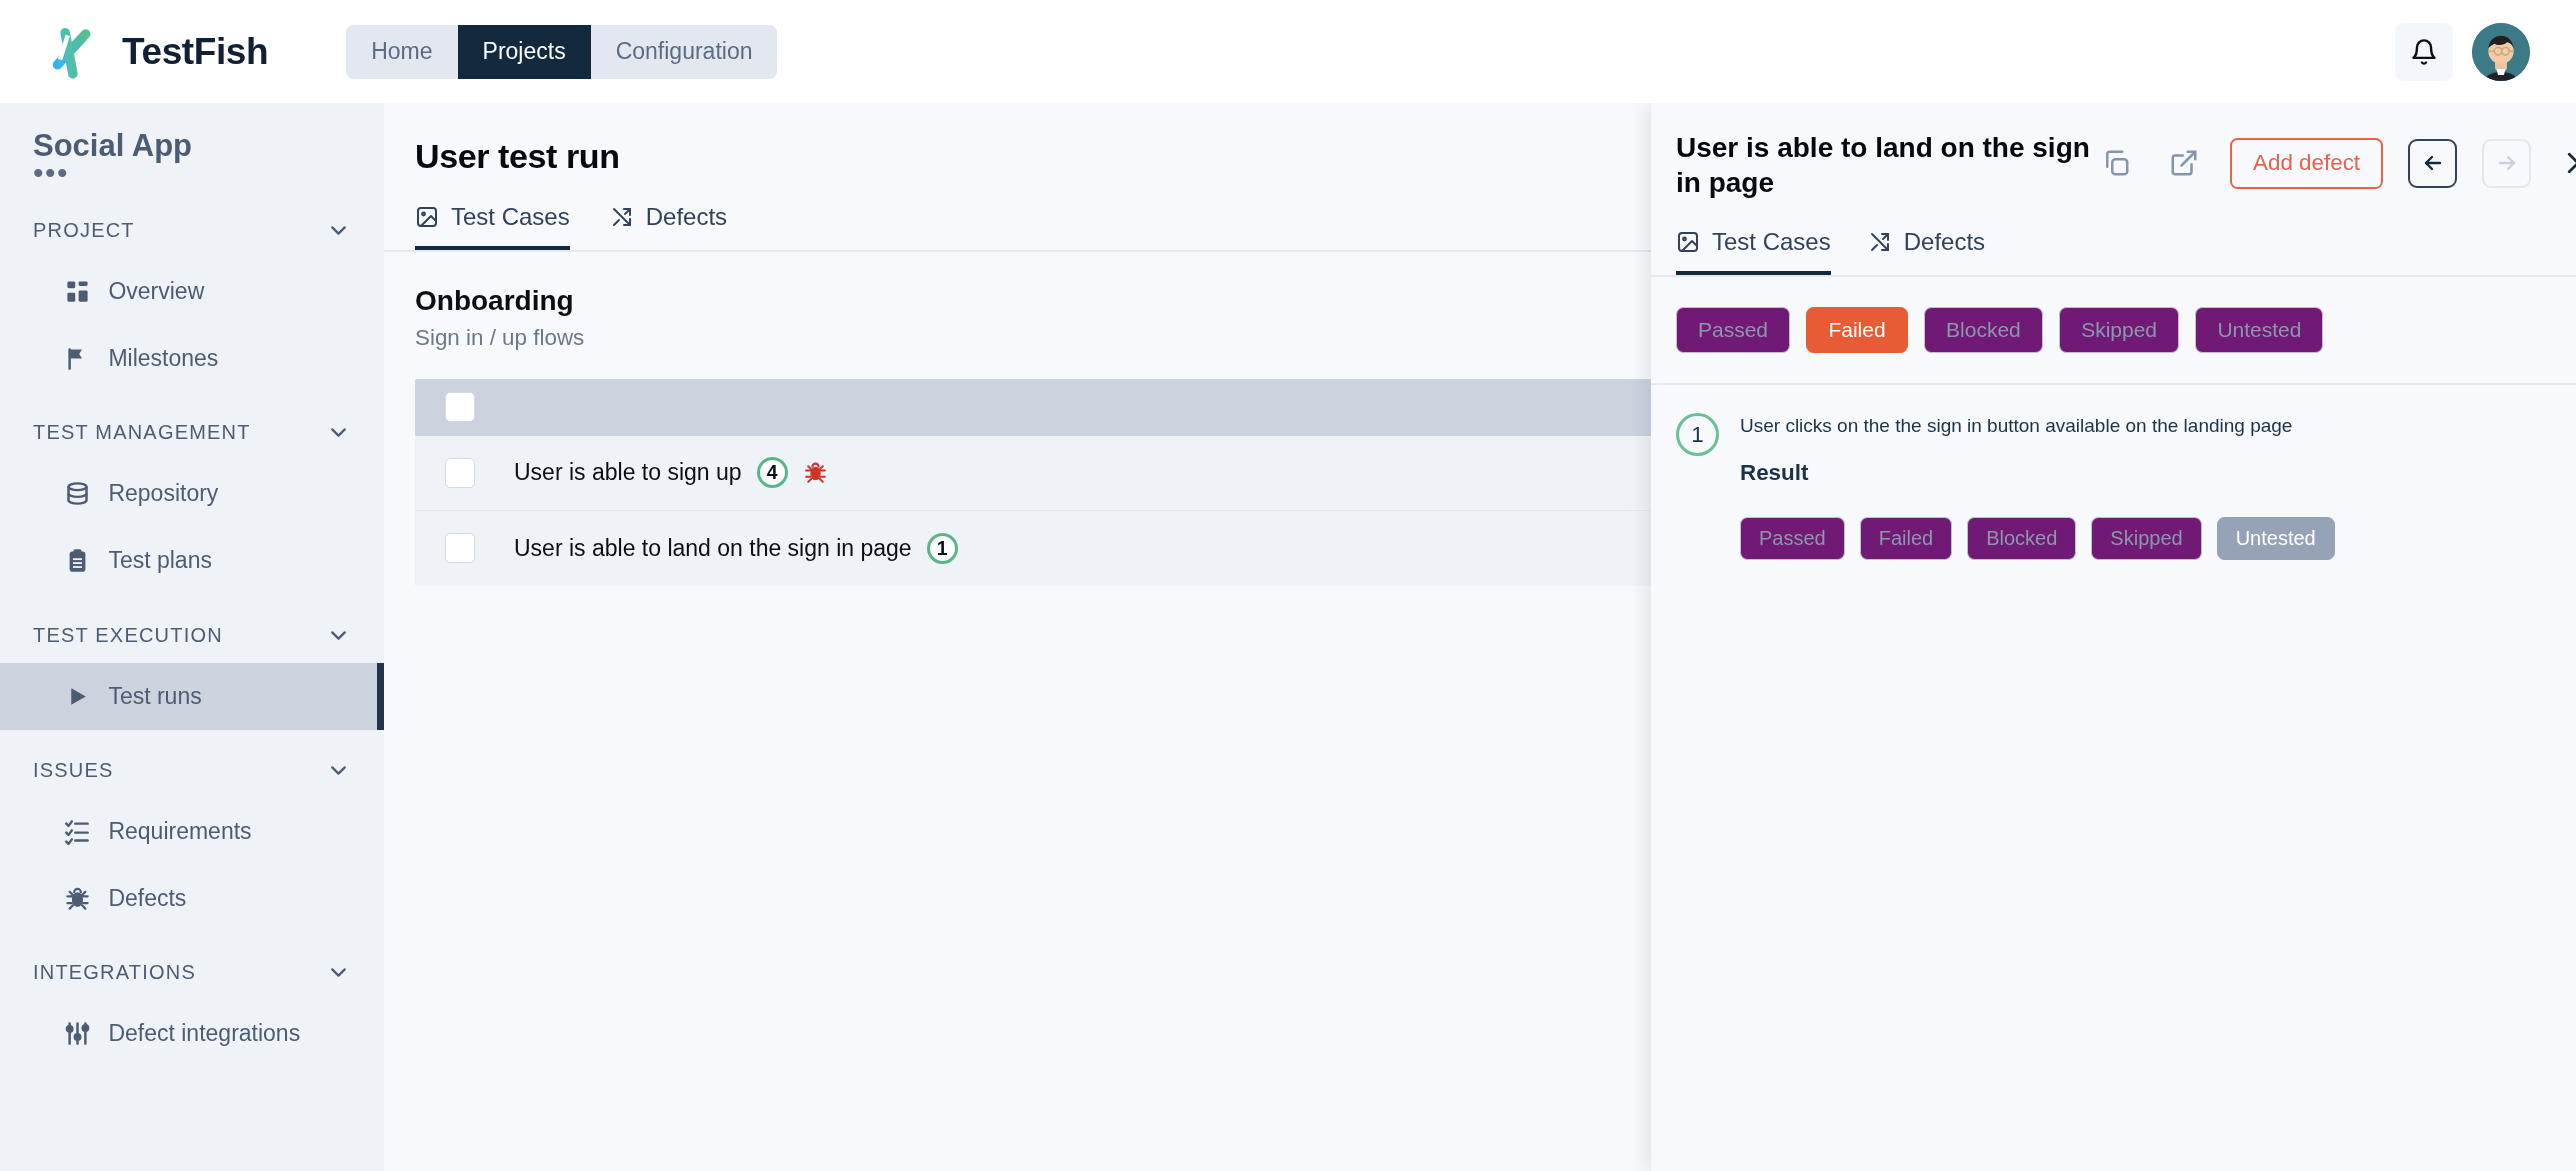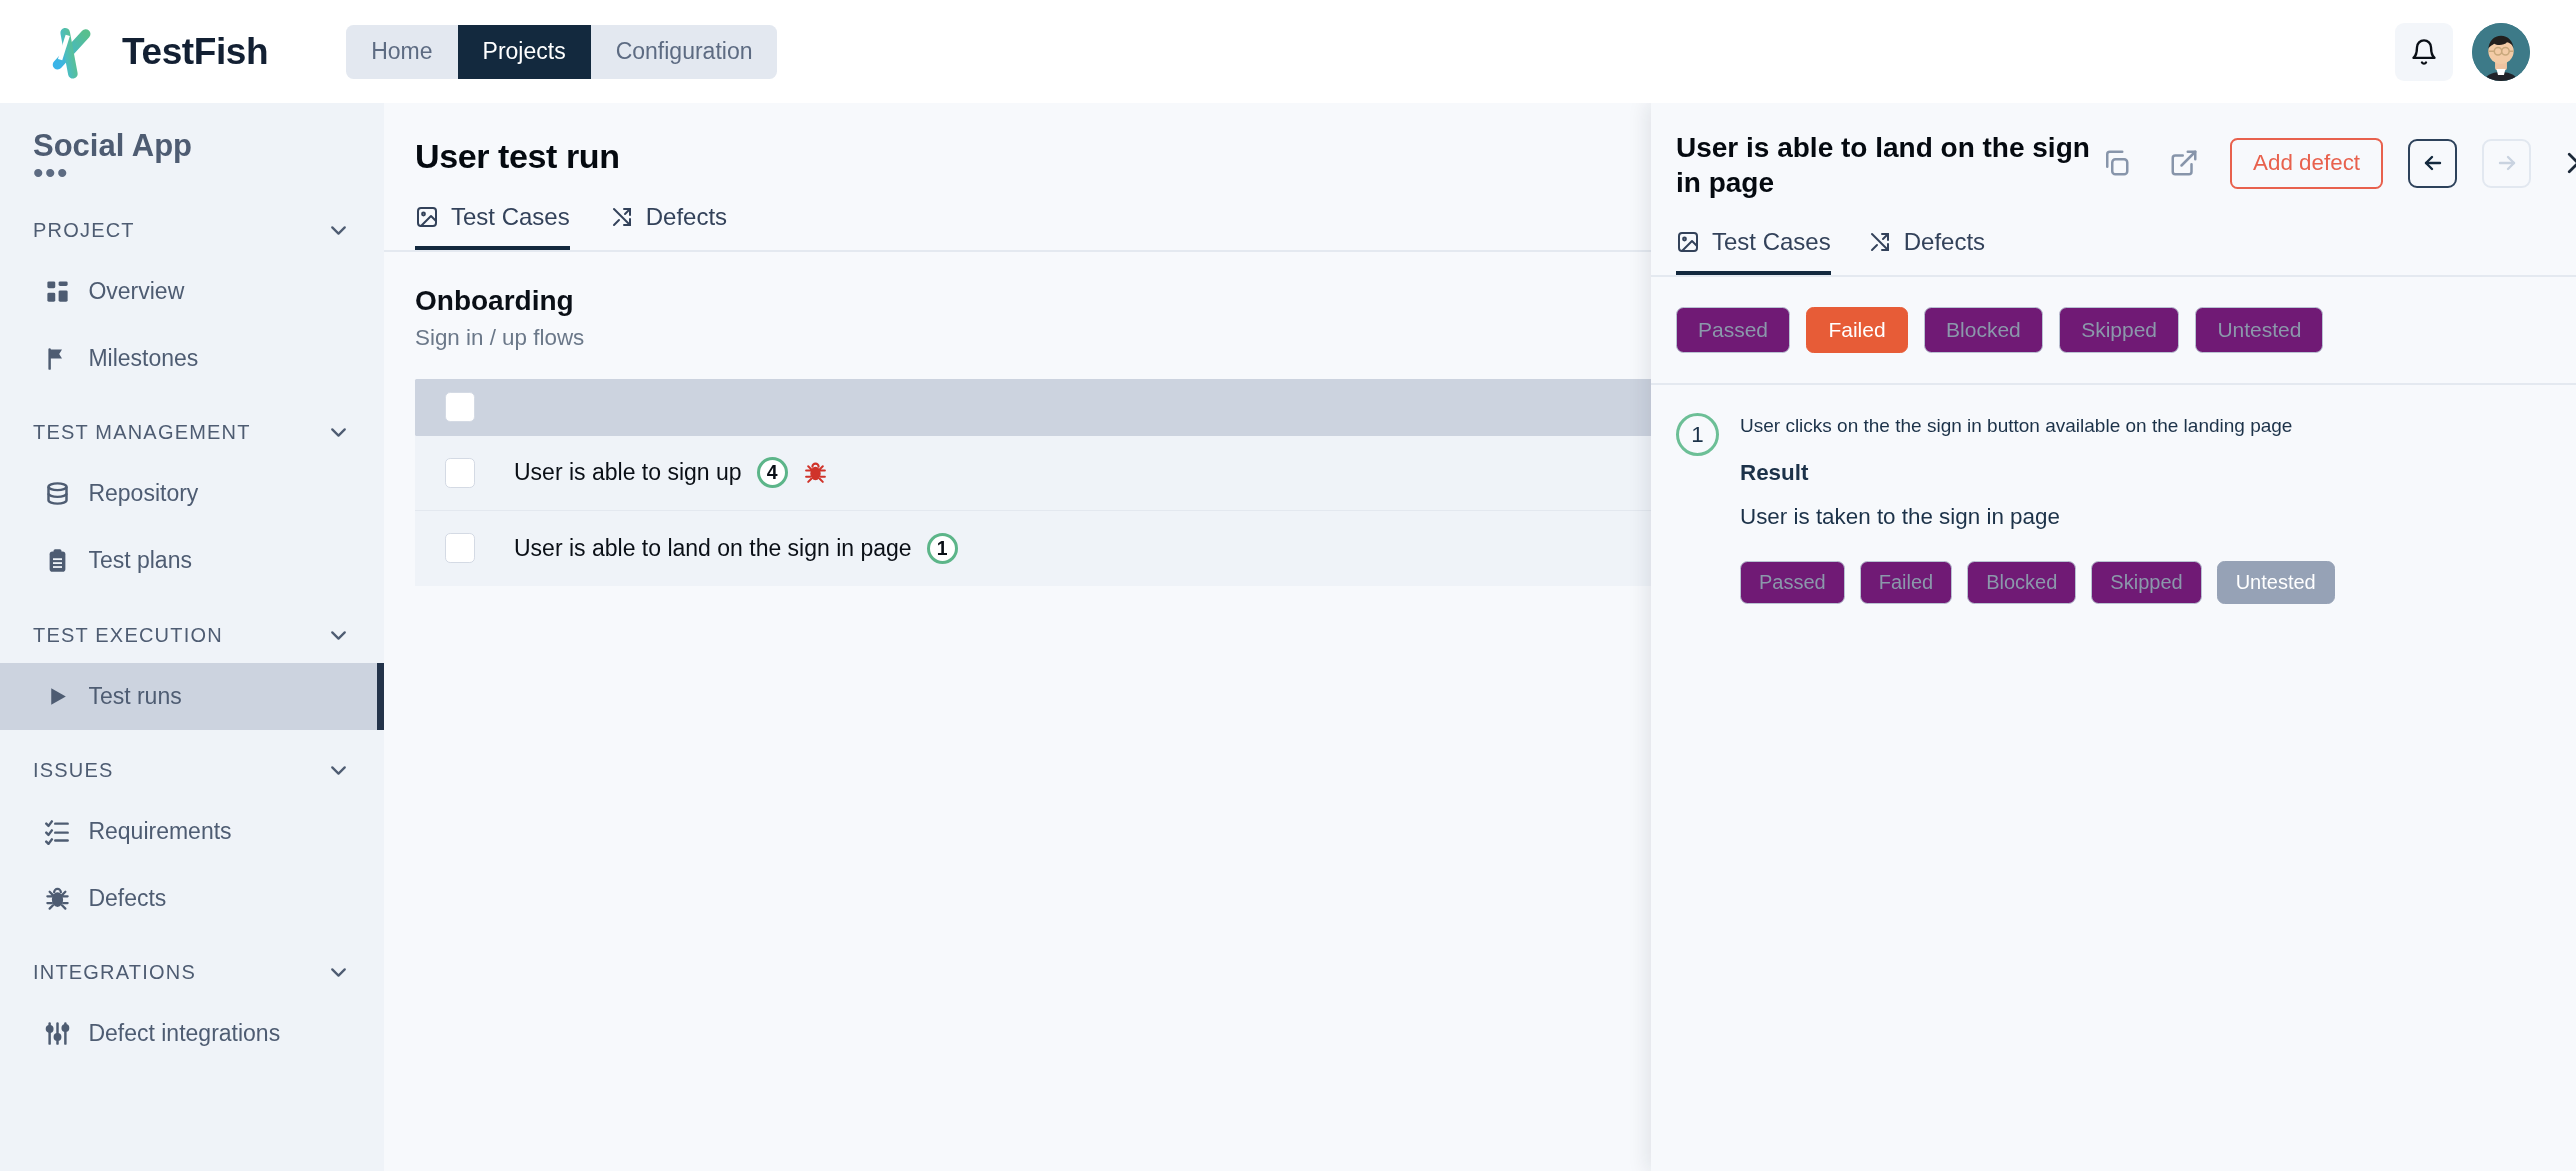"Overview" .nav-item { padding-left: 42px -> 62px }
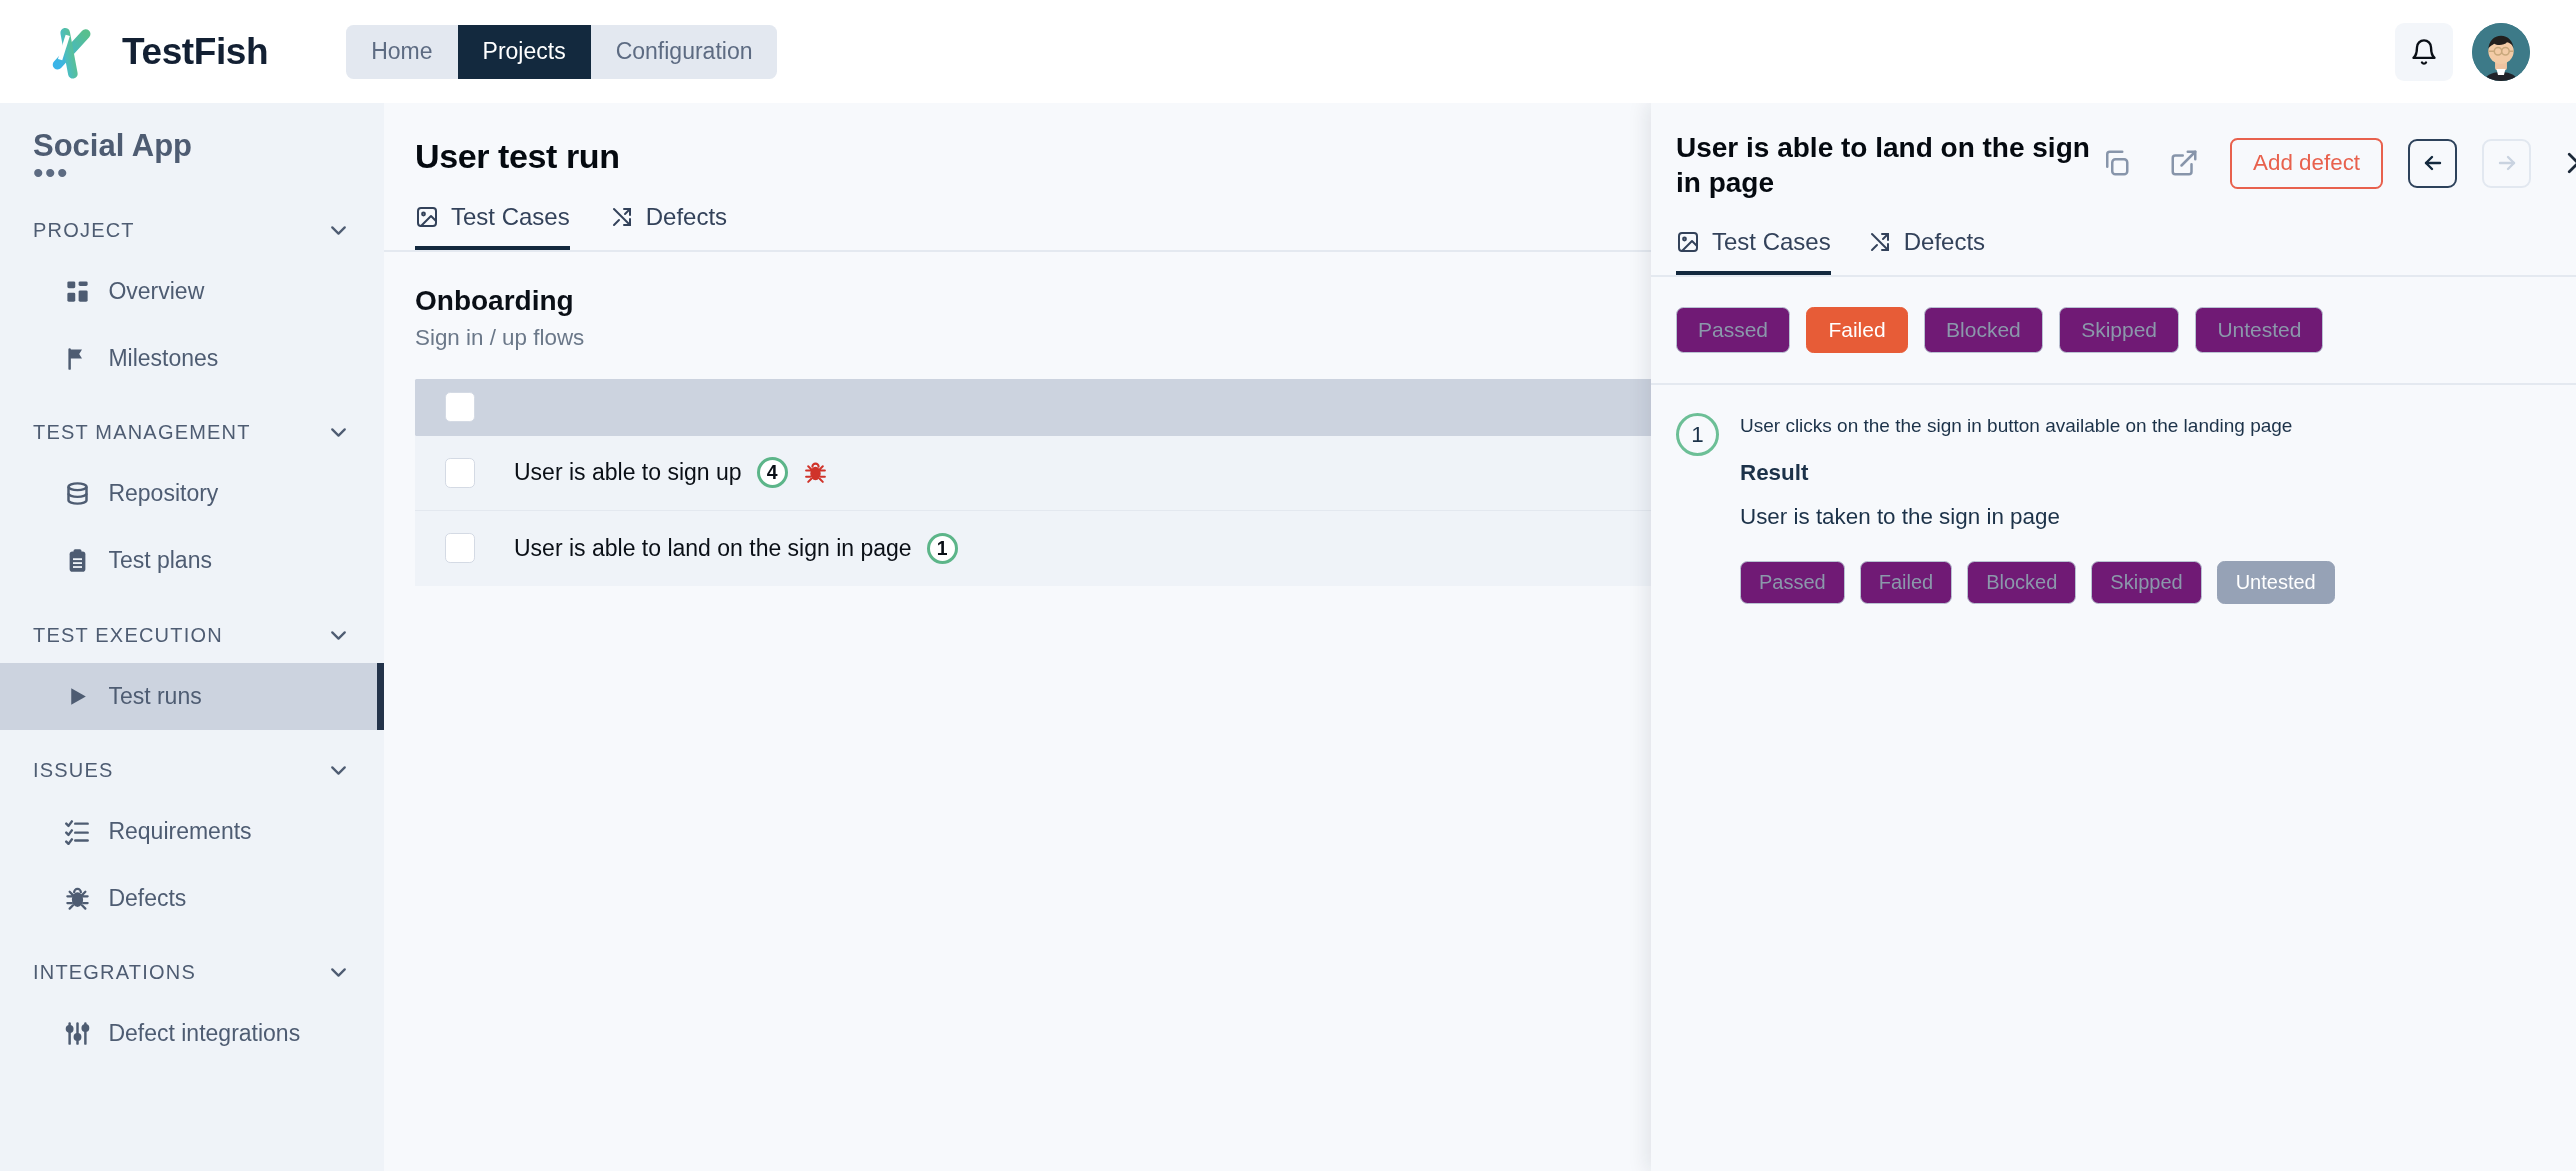"User is taken to the" div.step-result { html: <div>User is taken to the sign in page</div> -> none }
